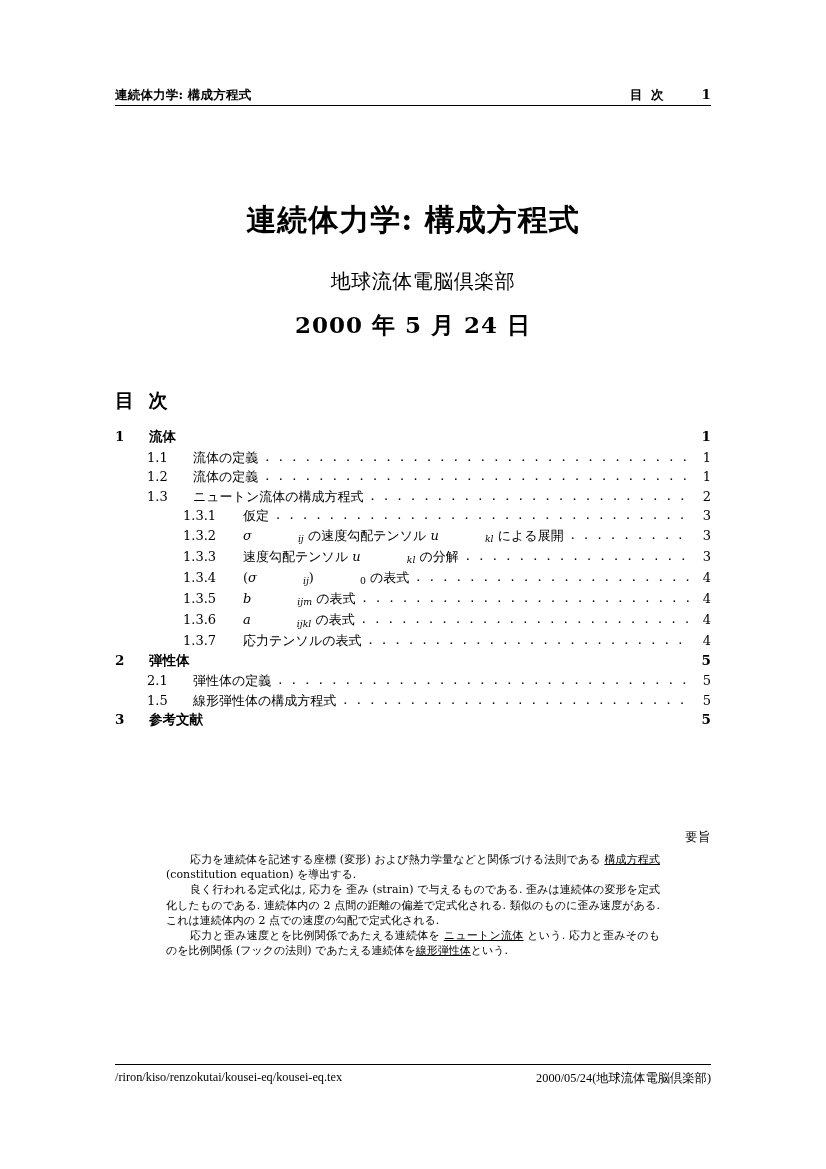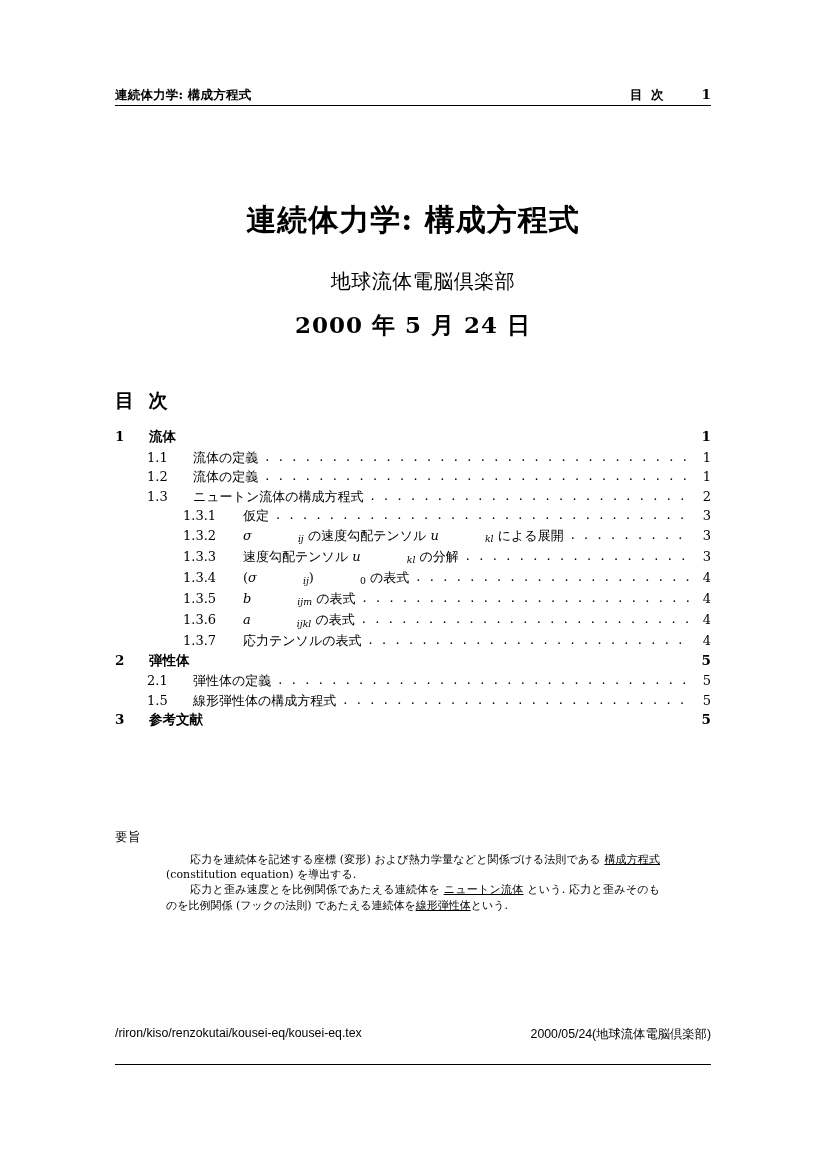"要旨" .abstract-title { text-align: left -> right }
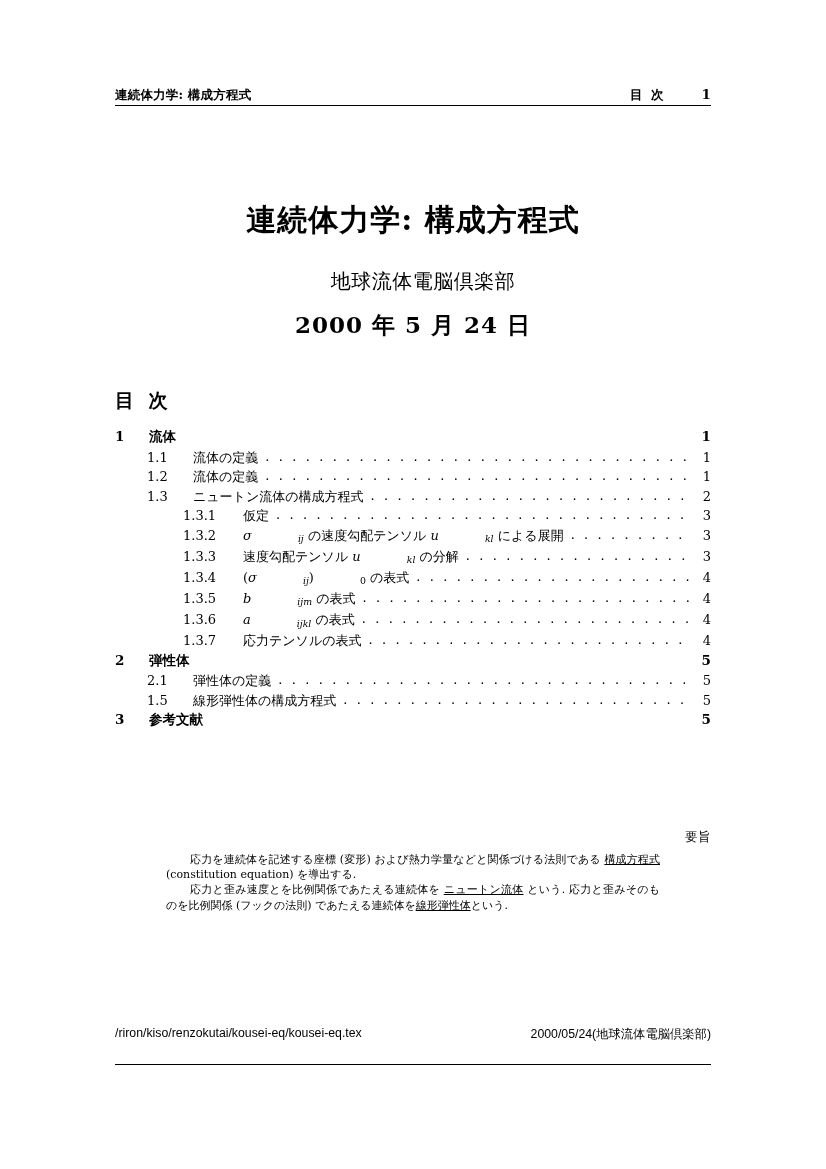"良く行われる定式化は, 応力を 歪み (strain) で与えるものである." p { html: none -> <p>良く行われる定式化は, 応力を 歪み (strain) で与えるものである. 歪みは連続体の変形を定式化したものである. 連続体内の 2 点間の距離の偏差で定式化される. 類似のものに歪み速度がある. これは連続体内の 2 点での速度の勾配で定式化される.</p> }
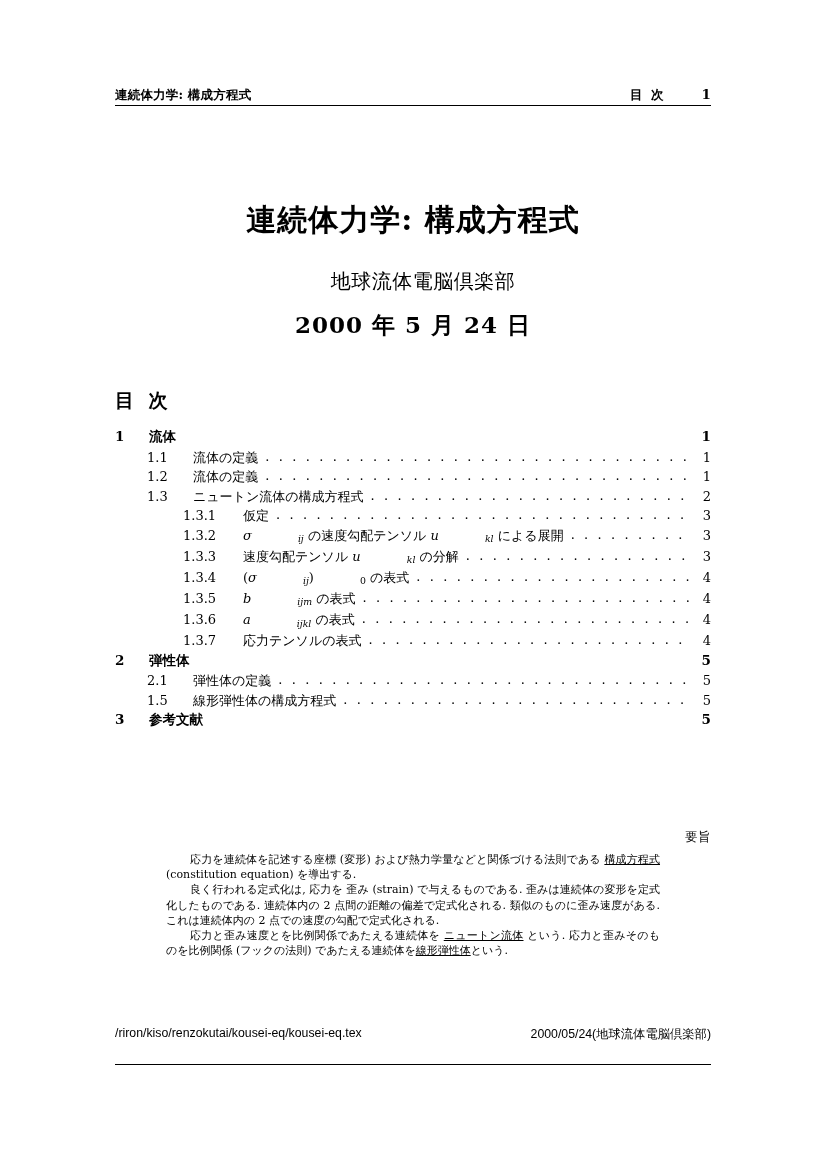"/riron/kiso/renzokutai/kousei-eq/kousei-" .footer { font-family: Liberation Sans, sans-serif -> Liberation Serif, serif; top: 1026px -> 1070px }
